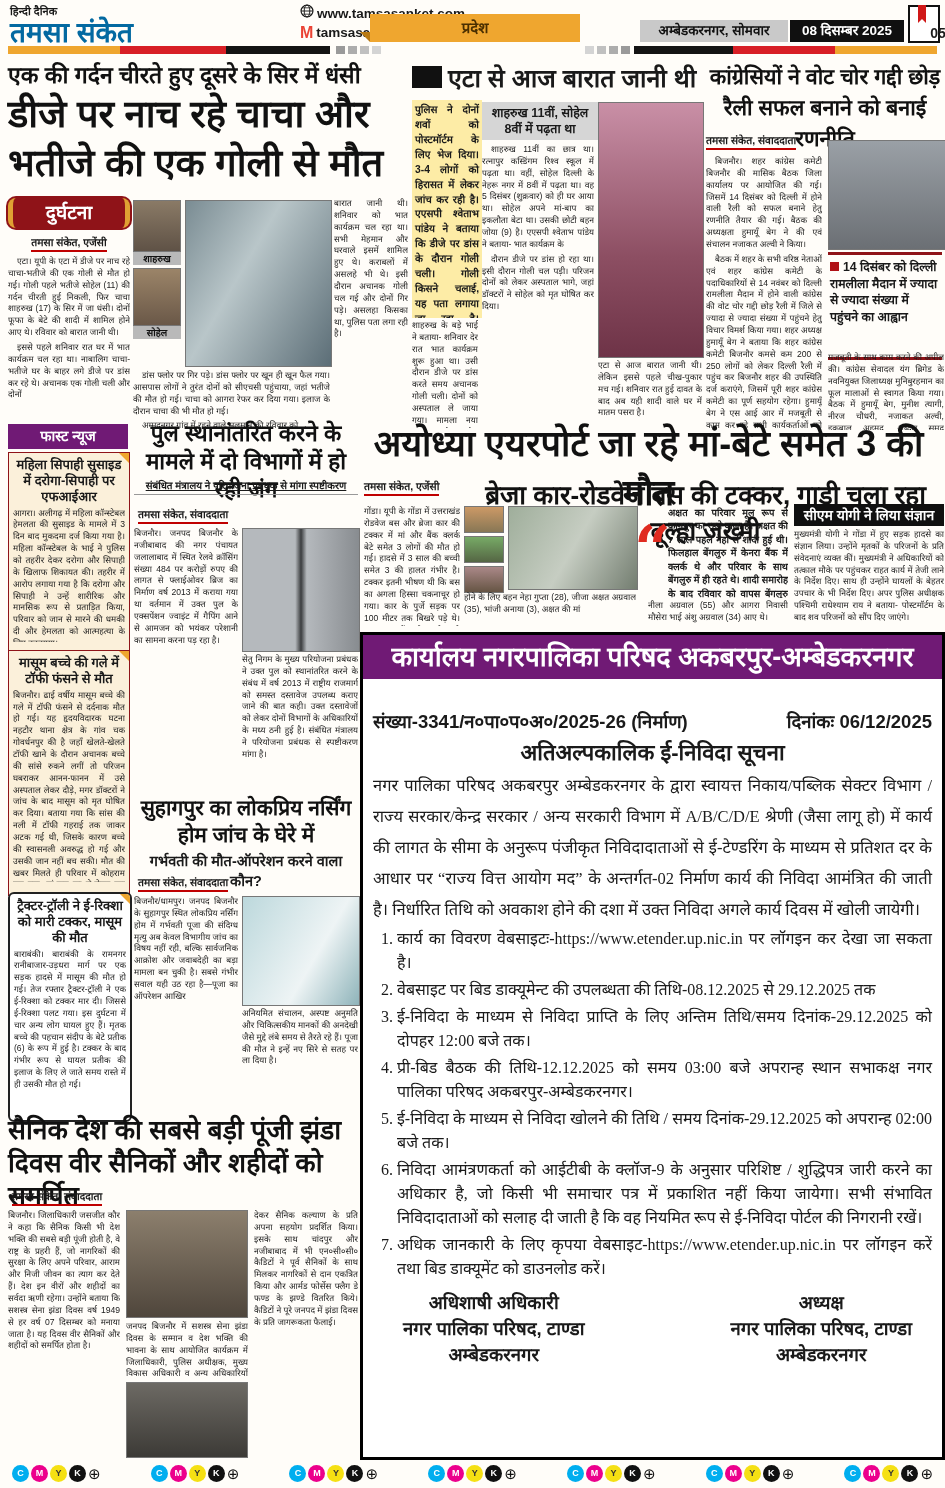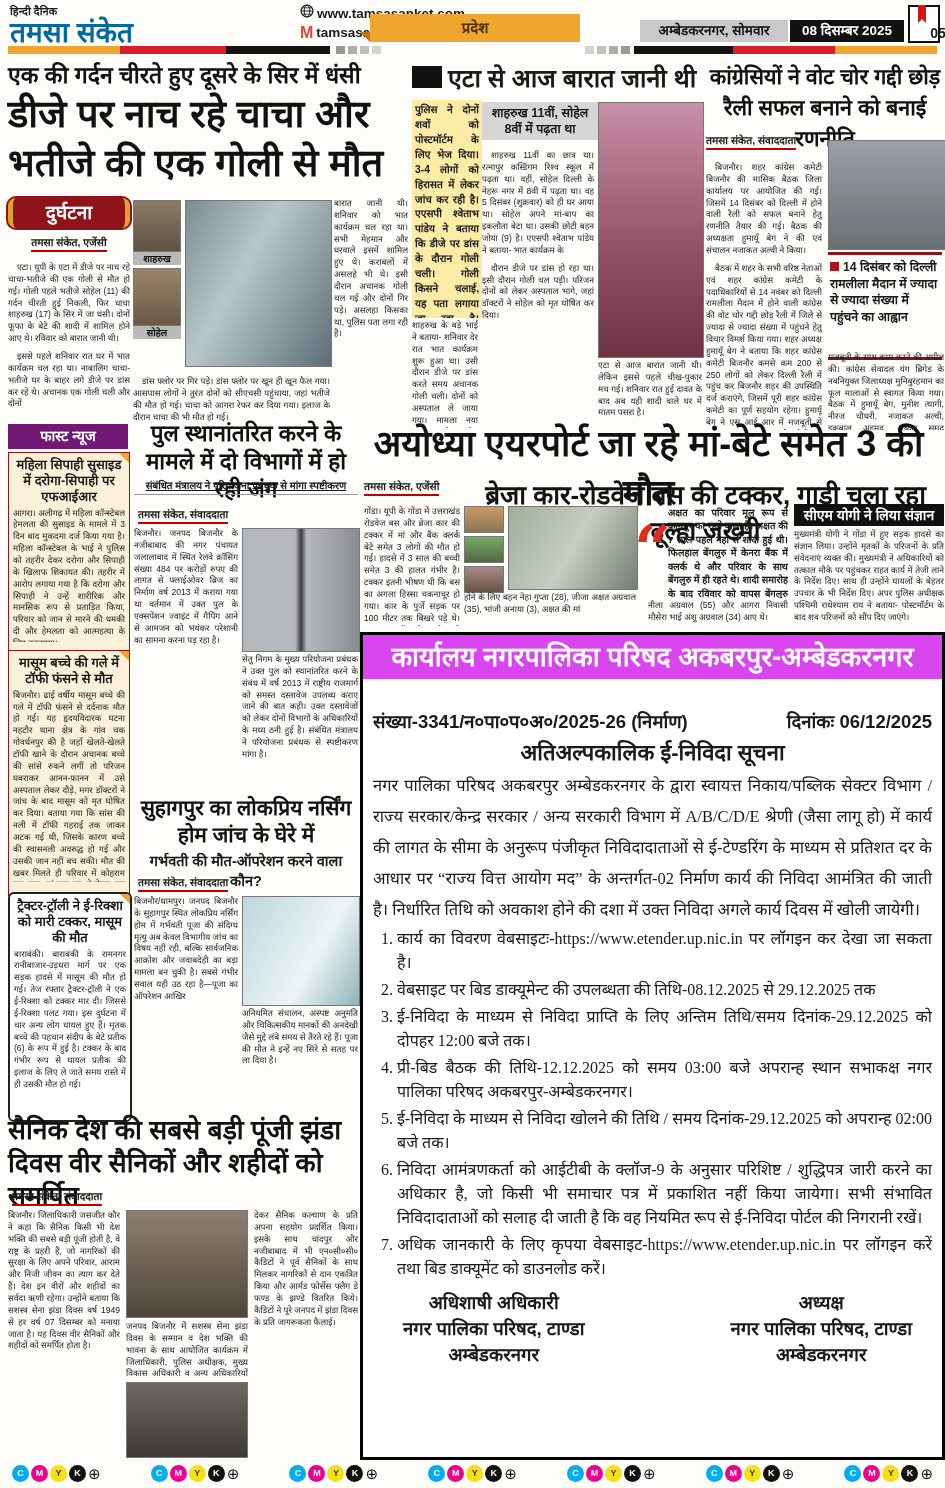"शाहरुख 11वीं का छात्र था।" .body-txt p { margin: 6px 0 3px 0 -> 0 0 3px 0 }
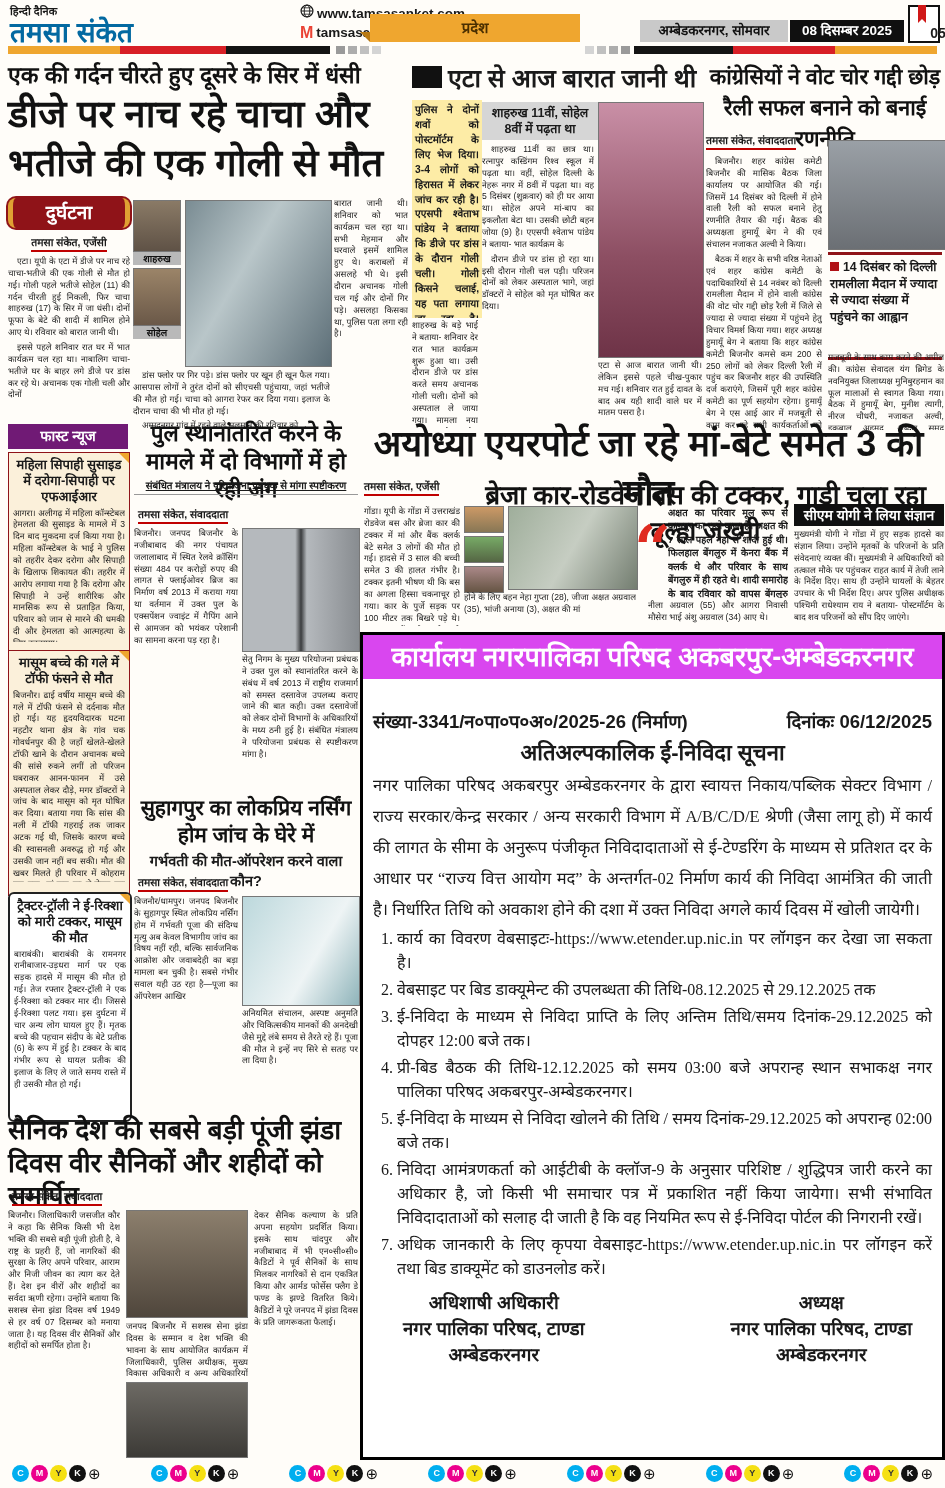"कार्यालय नगरपालिका परिषद" #tender-header { background: #d946ef -> #701a75 }
